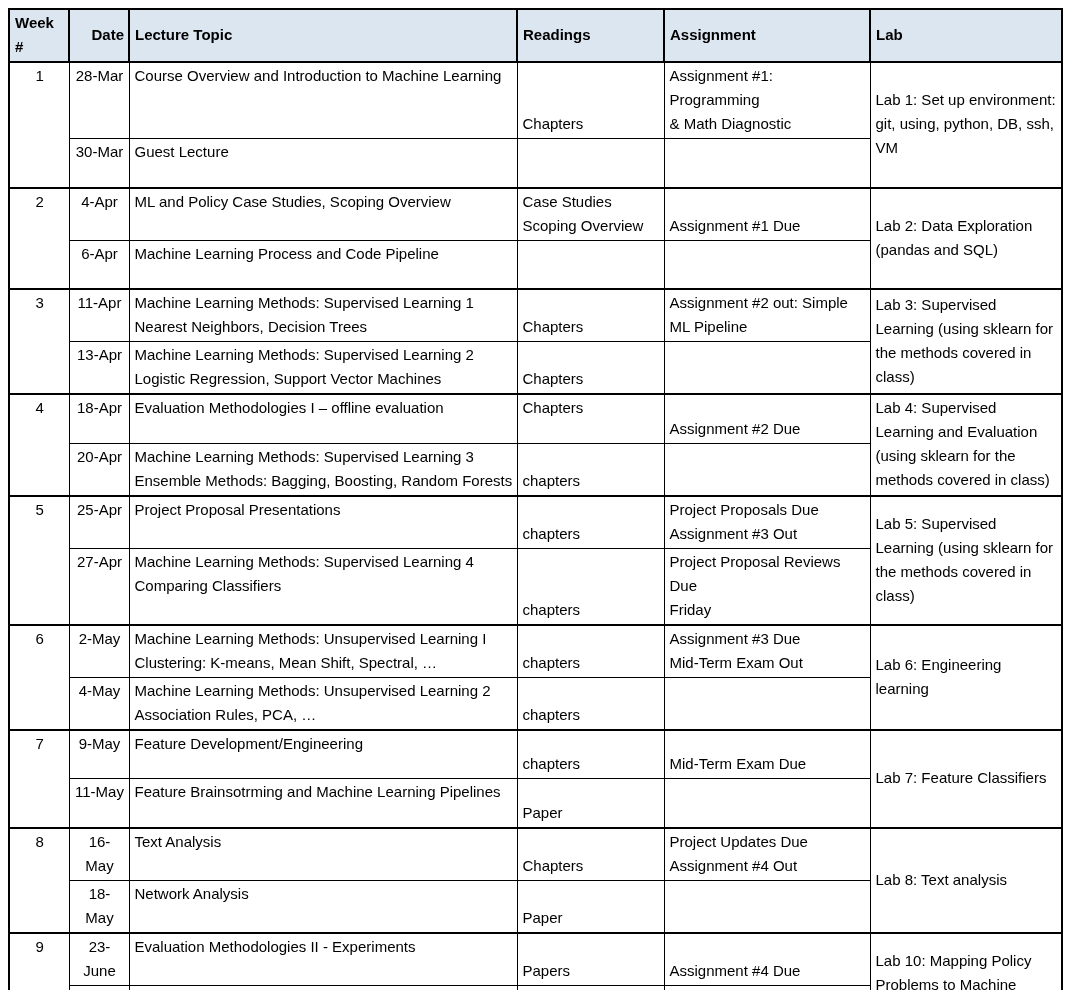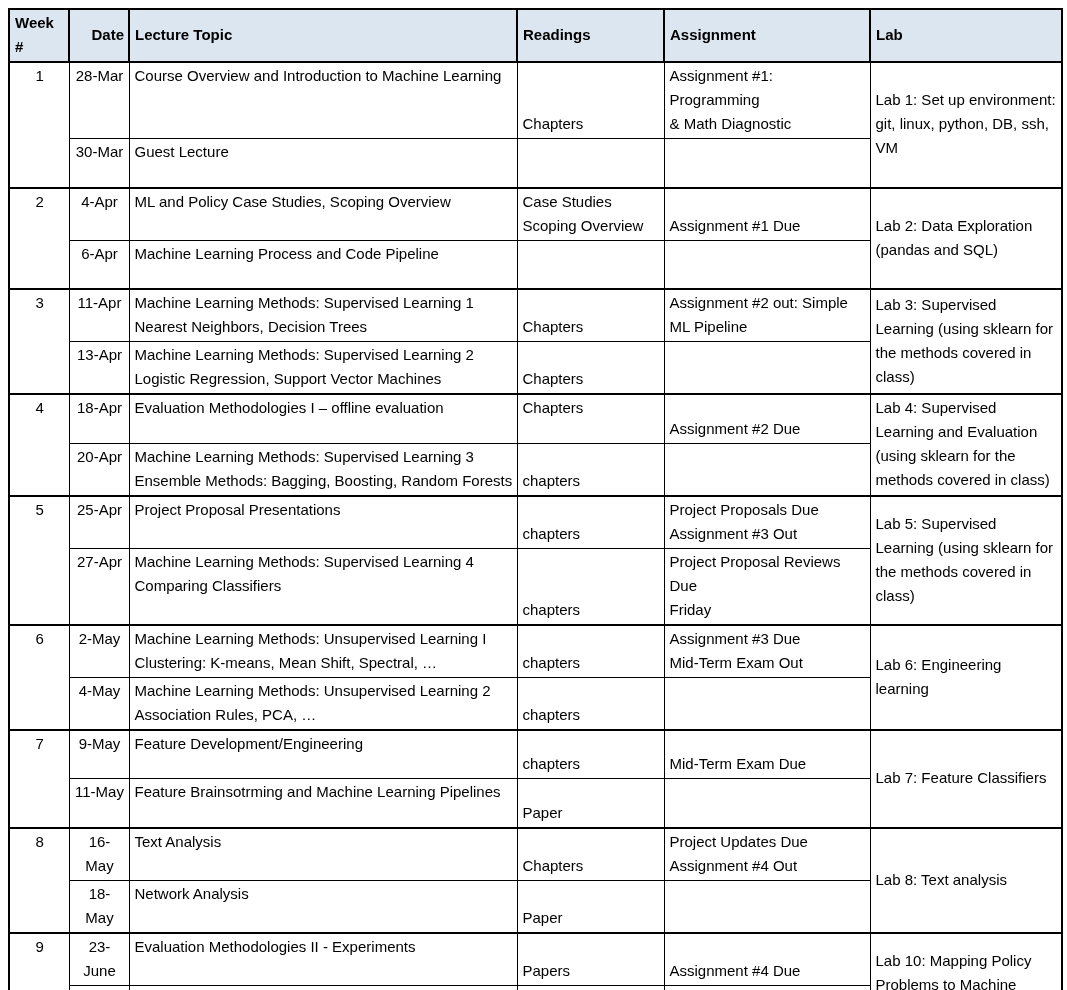"Lab 1: Set up environment:" td.lab { text: linux -> using }
